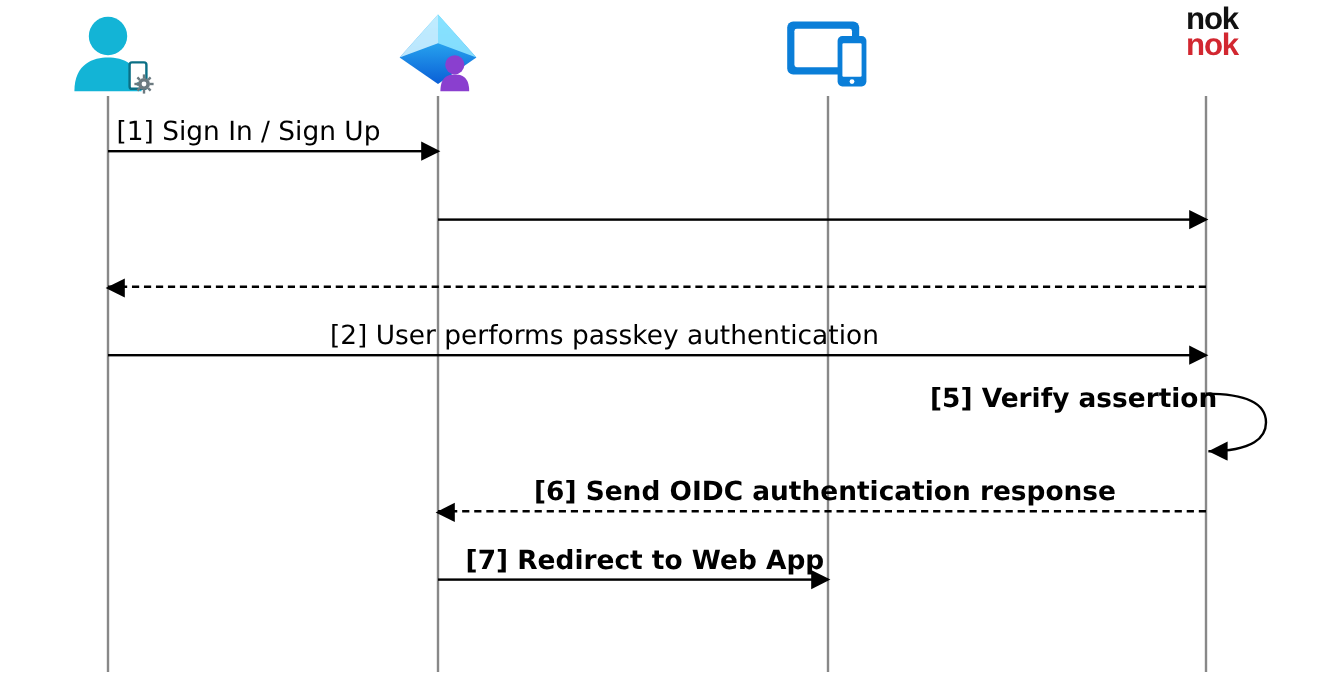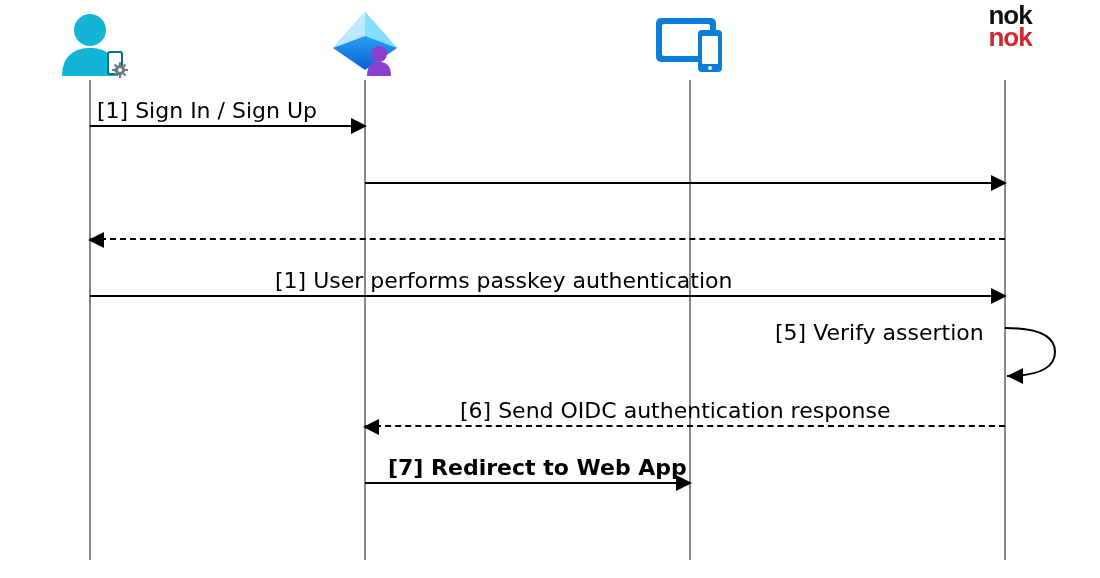"[1] User performs passkey authentication" div.msg-label { text: 1 -> 2 }
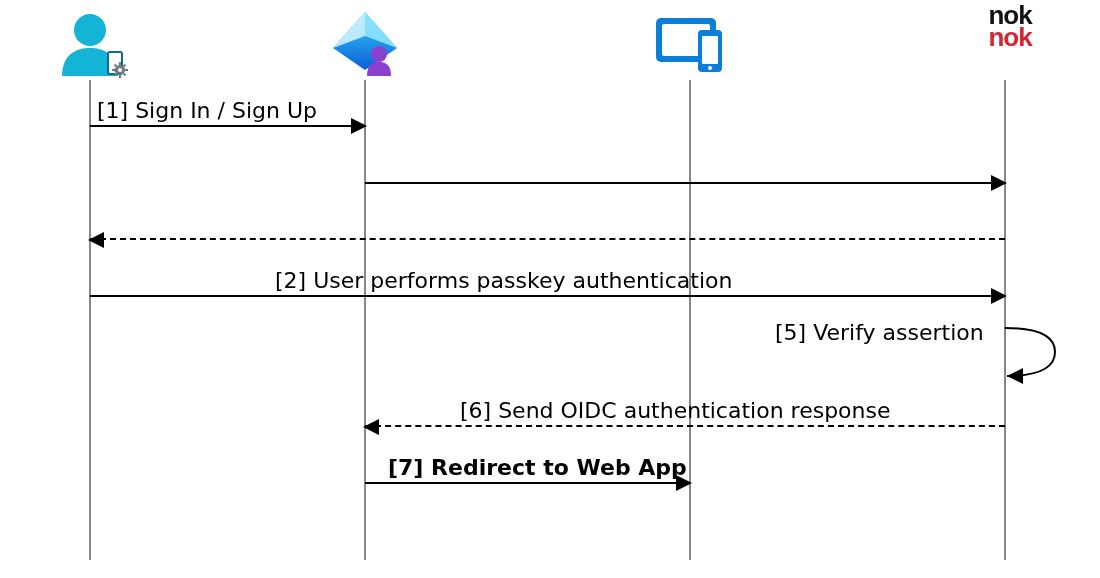"[5] Verify assertion" div.msg-label { font-weight: none -> bold }
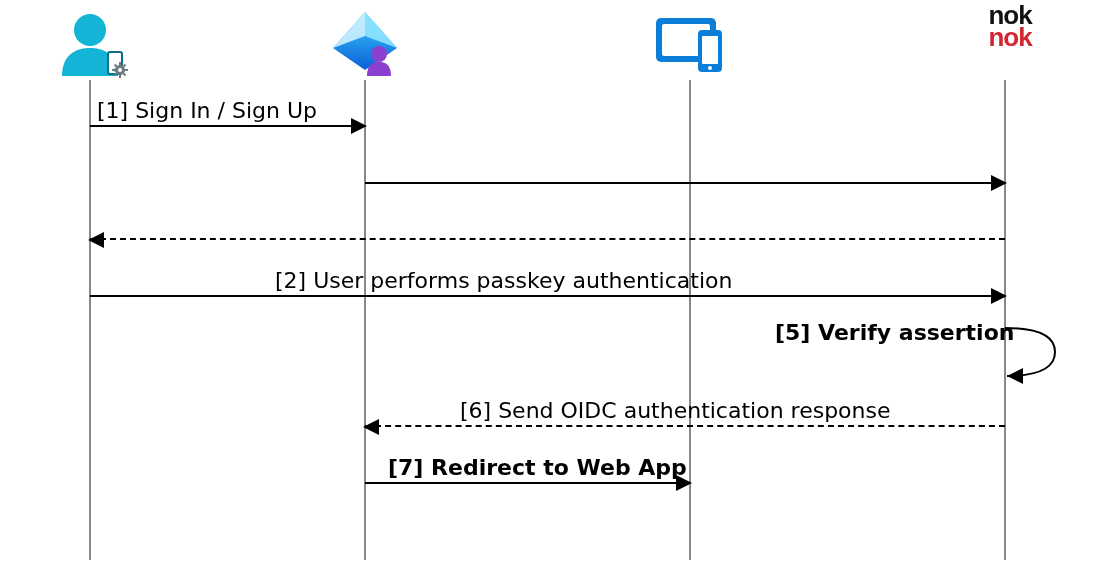"[6] Send OIDC authentication response" div.msg-label { font-weight: none -> bold; left: 460px -> 445px }
